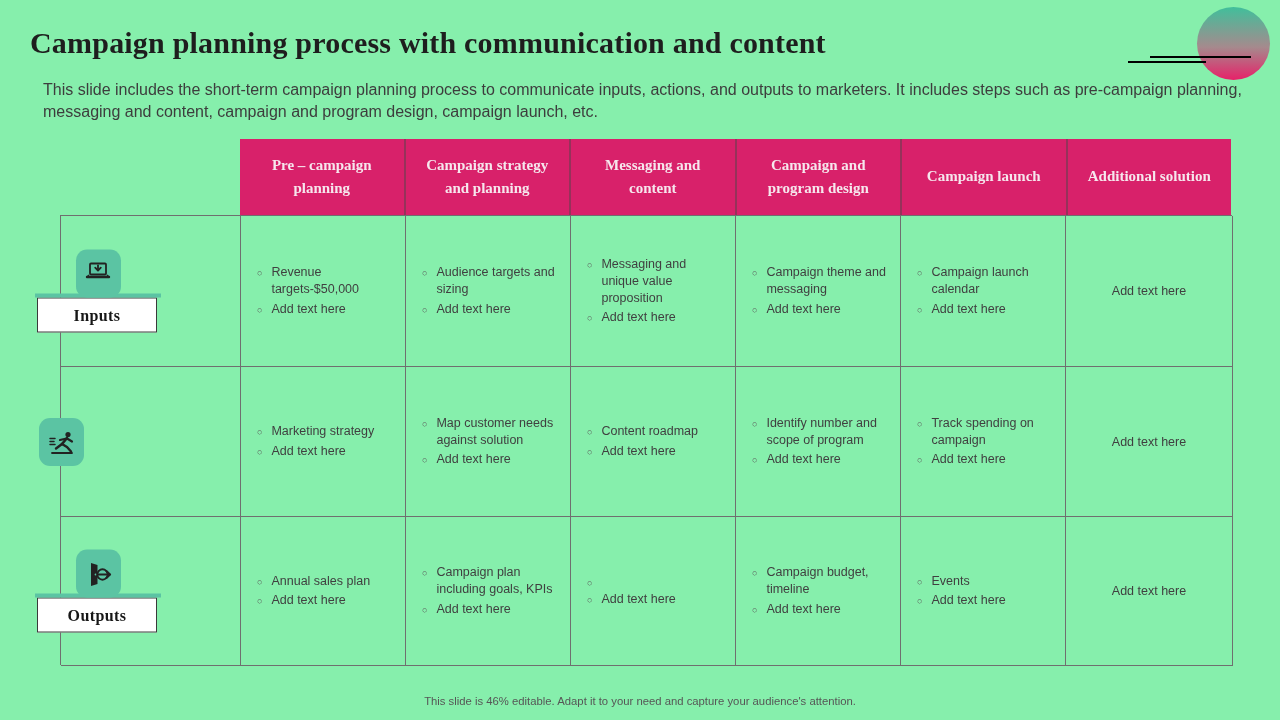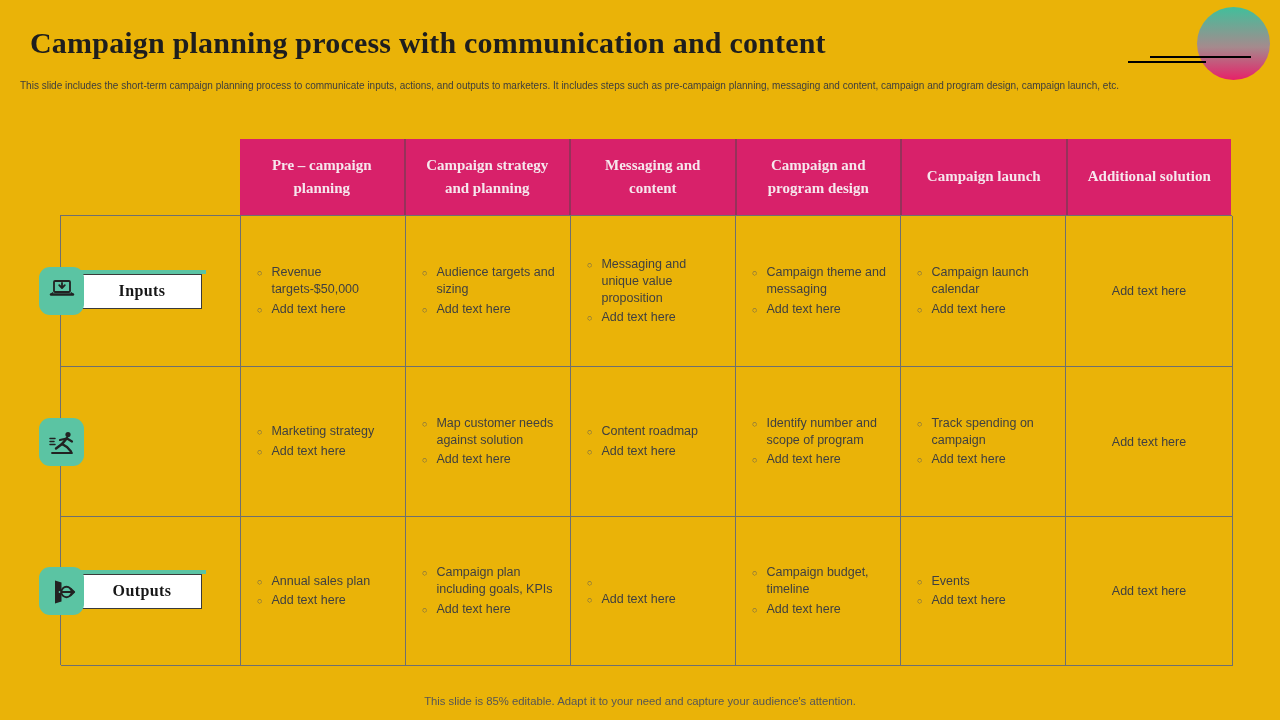"Campaign planning process with" .slide { background: #eab308 -> #86efac }
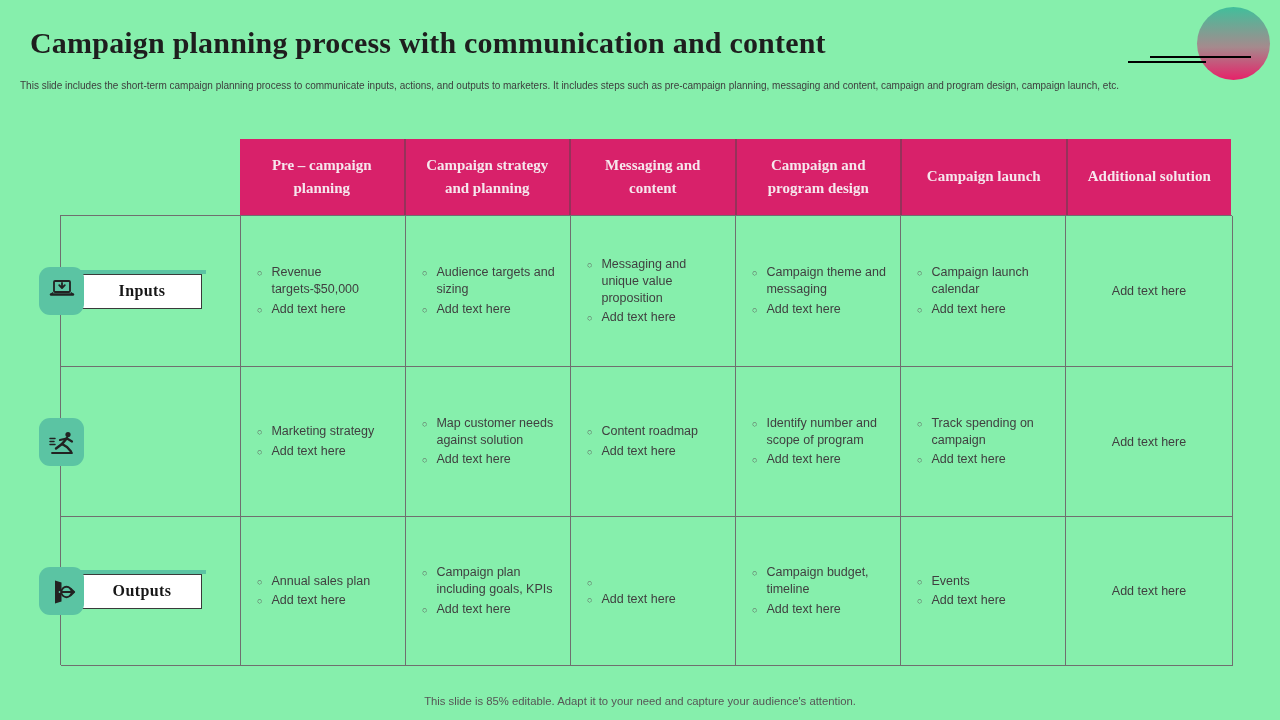"This slide includes the short-term" .subtitle { font-size: 10px -> 16px; left: 20px -> 43px }
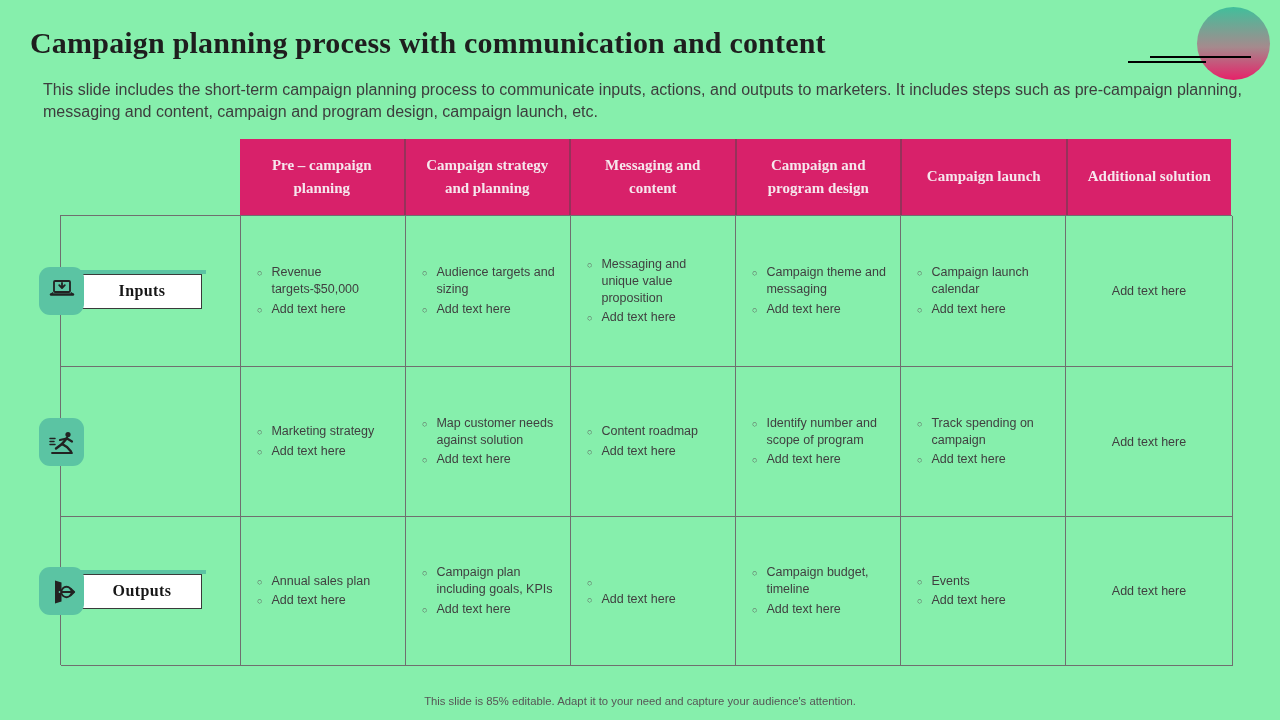"Inputs" .row-label { flex-direction: none -> column }
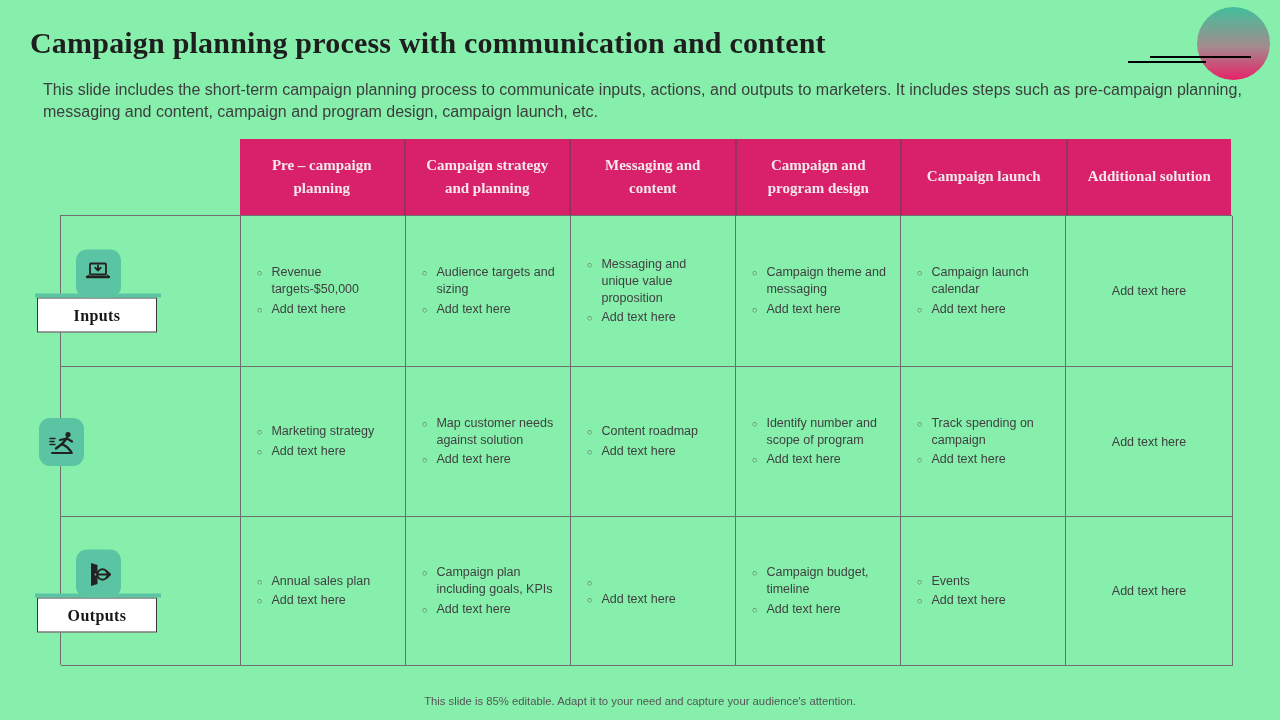"This slide is 85% editable." div.footer { text: 85% -> 46% }
